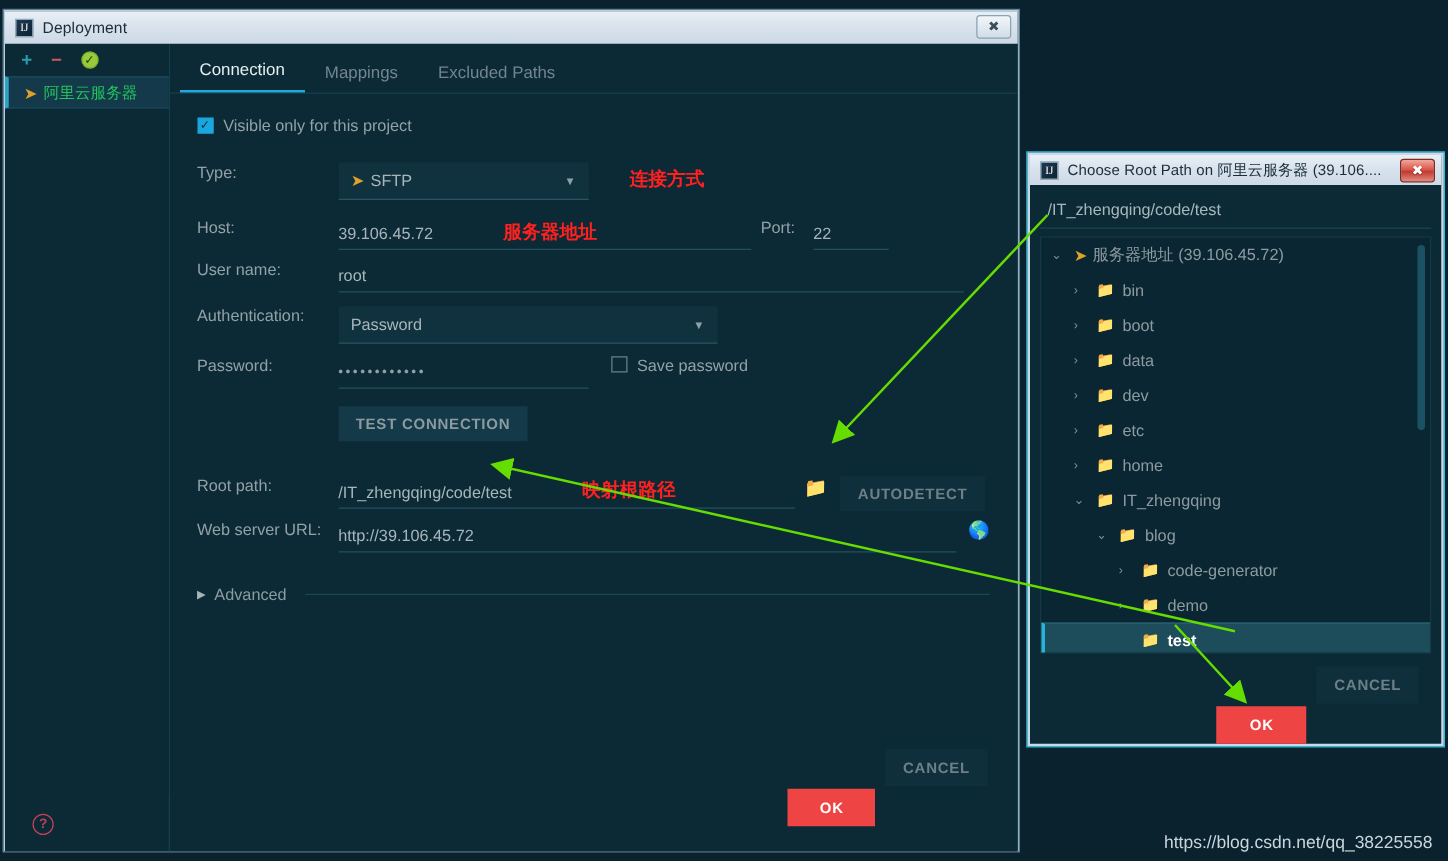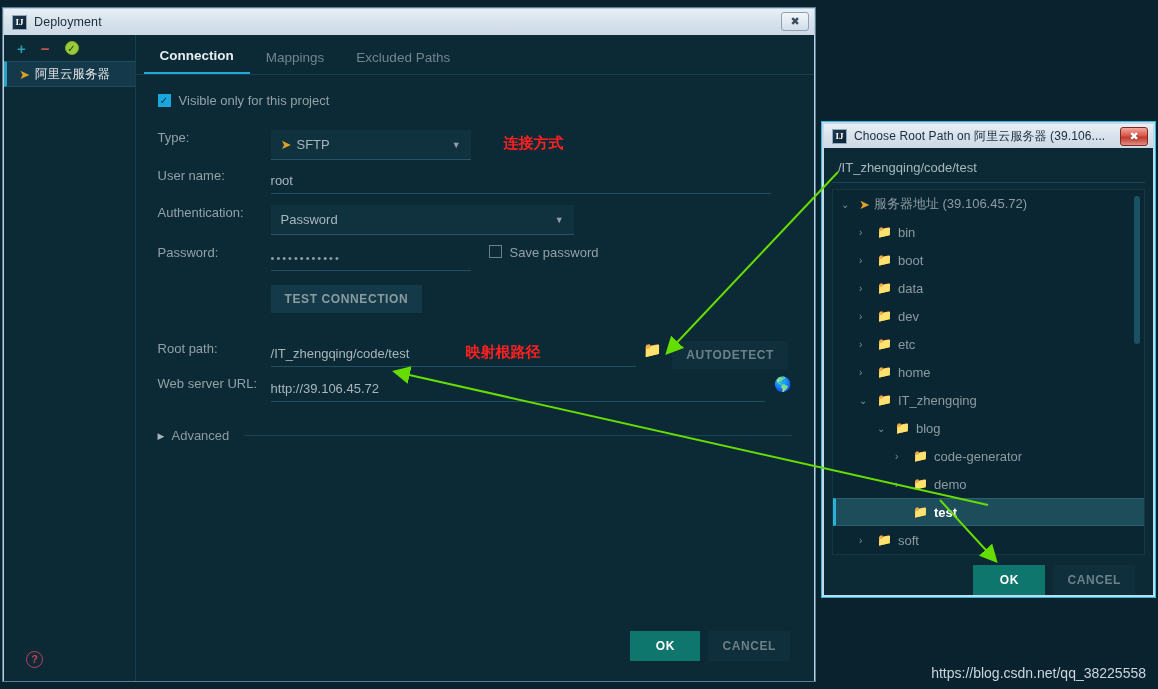"IJ" .ij-logo { font-weight: bold -> normal }
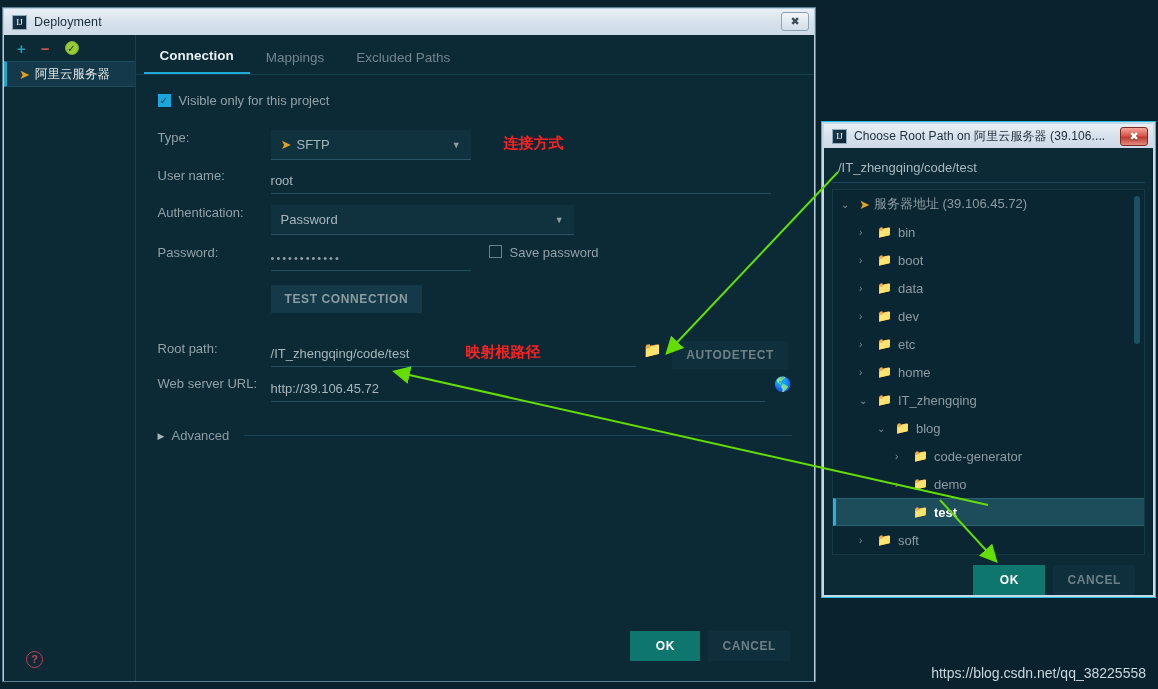"Connection" .tab.active { font-weight: bold -> none }
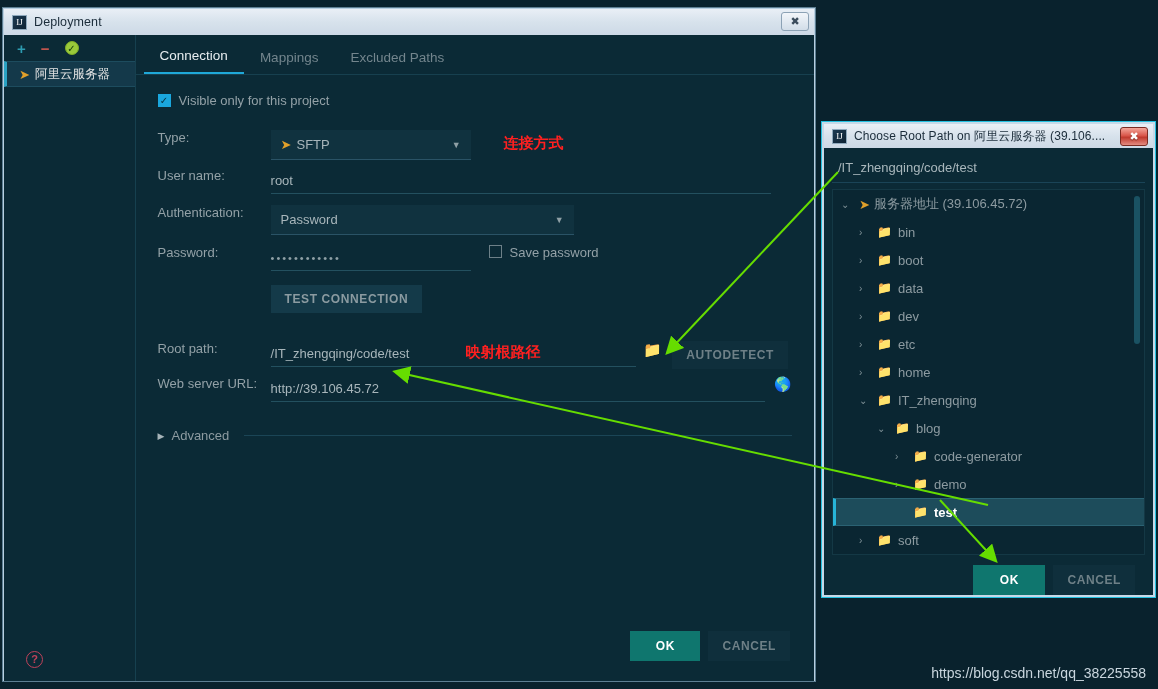"阿里云服务器" .server-item .label { color: #e5e5e5 -> #22c55e }
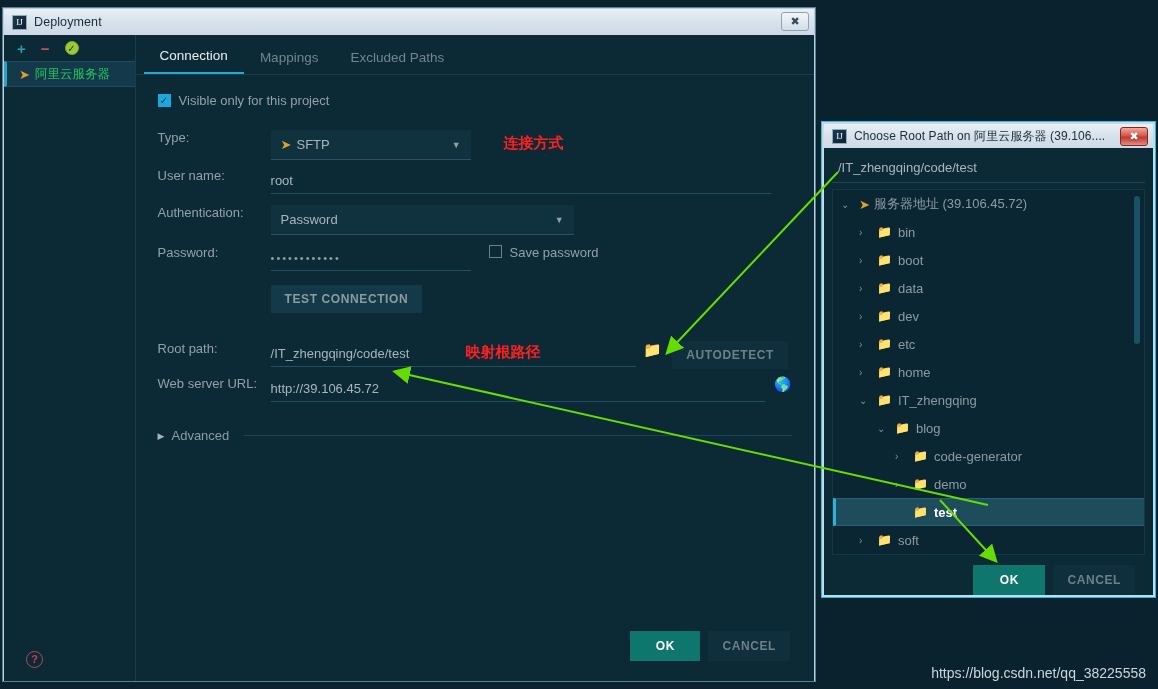"Host:" div.row { html: none -> <div> <span>Host:</span> <div> <span>39.106.45.72</span> </div> <span>Port:</span> <div> <span>22</span> </div> <span>服务器地址</span> </div> }
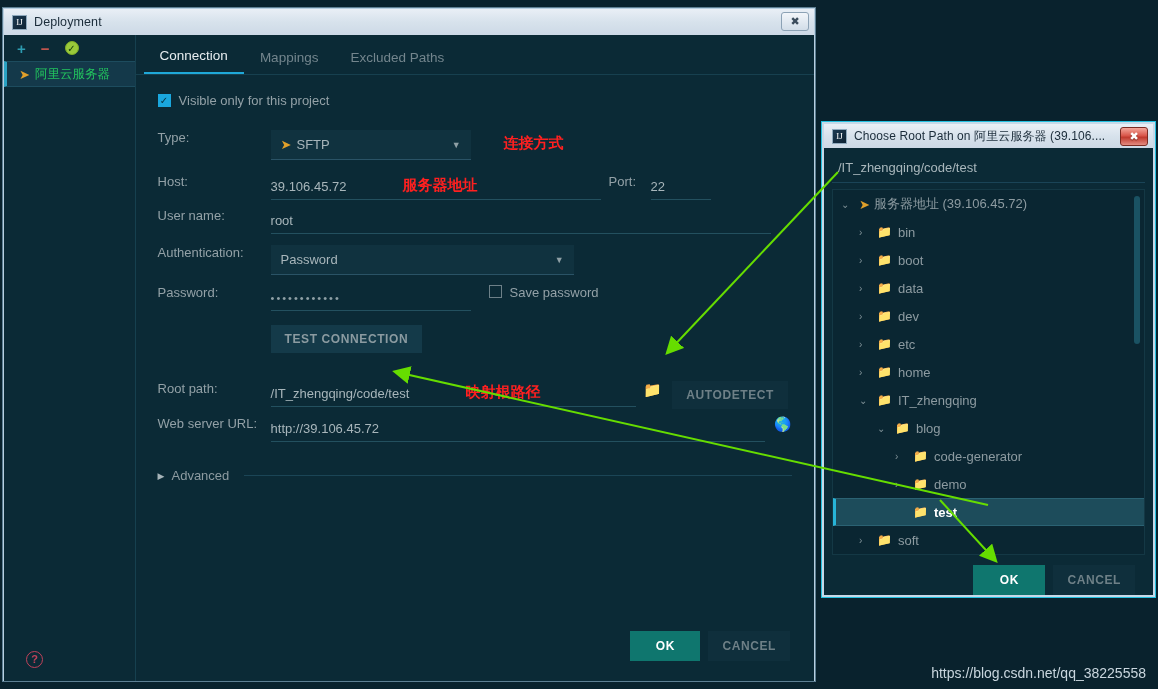"OK" .btn.primary { background: #0f766e -> #ef4444; margin-top: none -> 32px }
